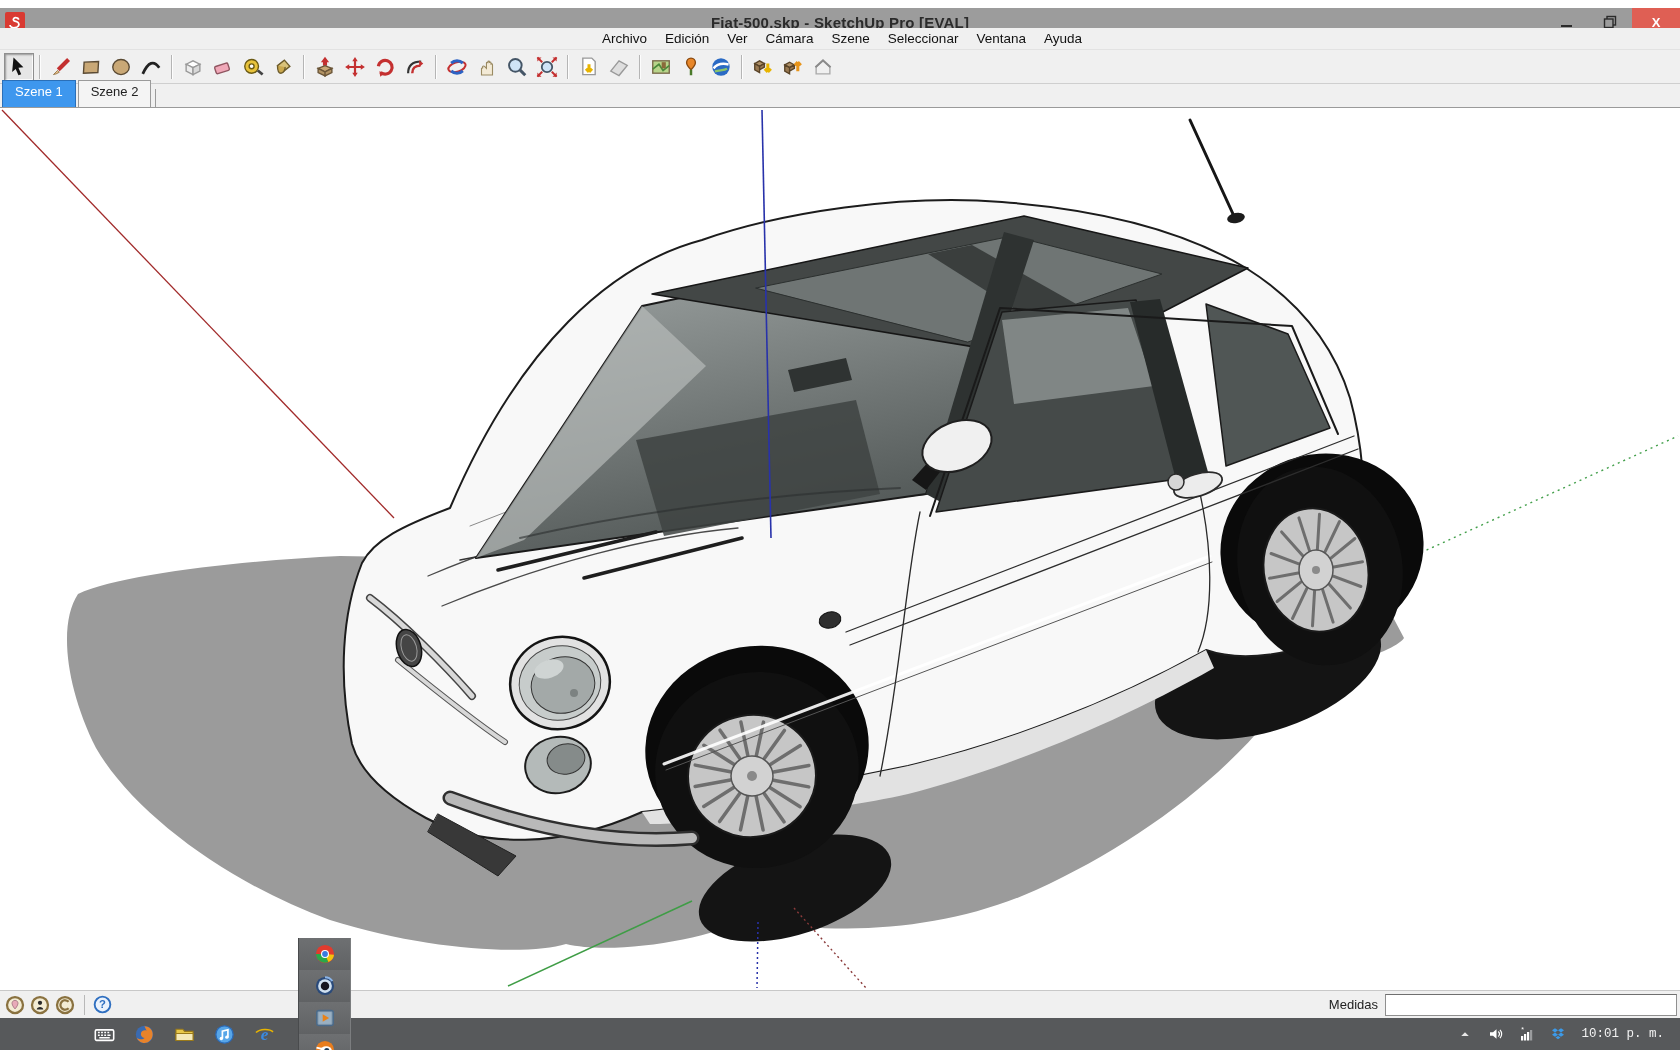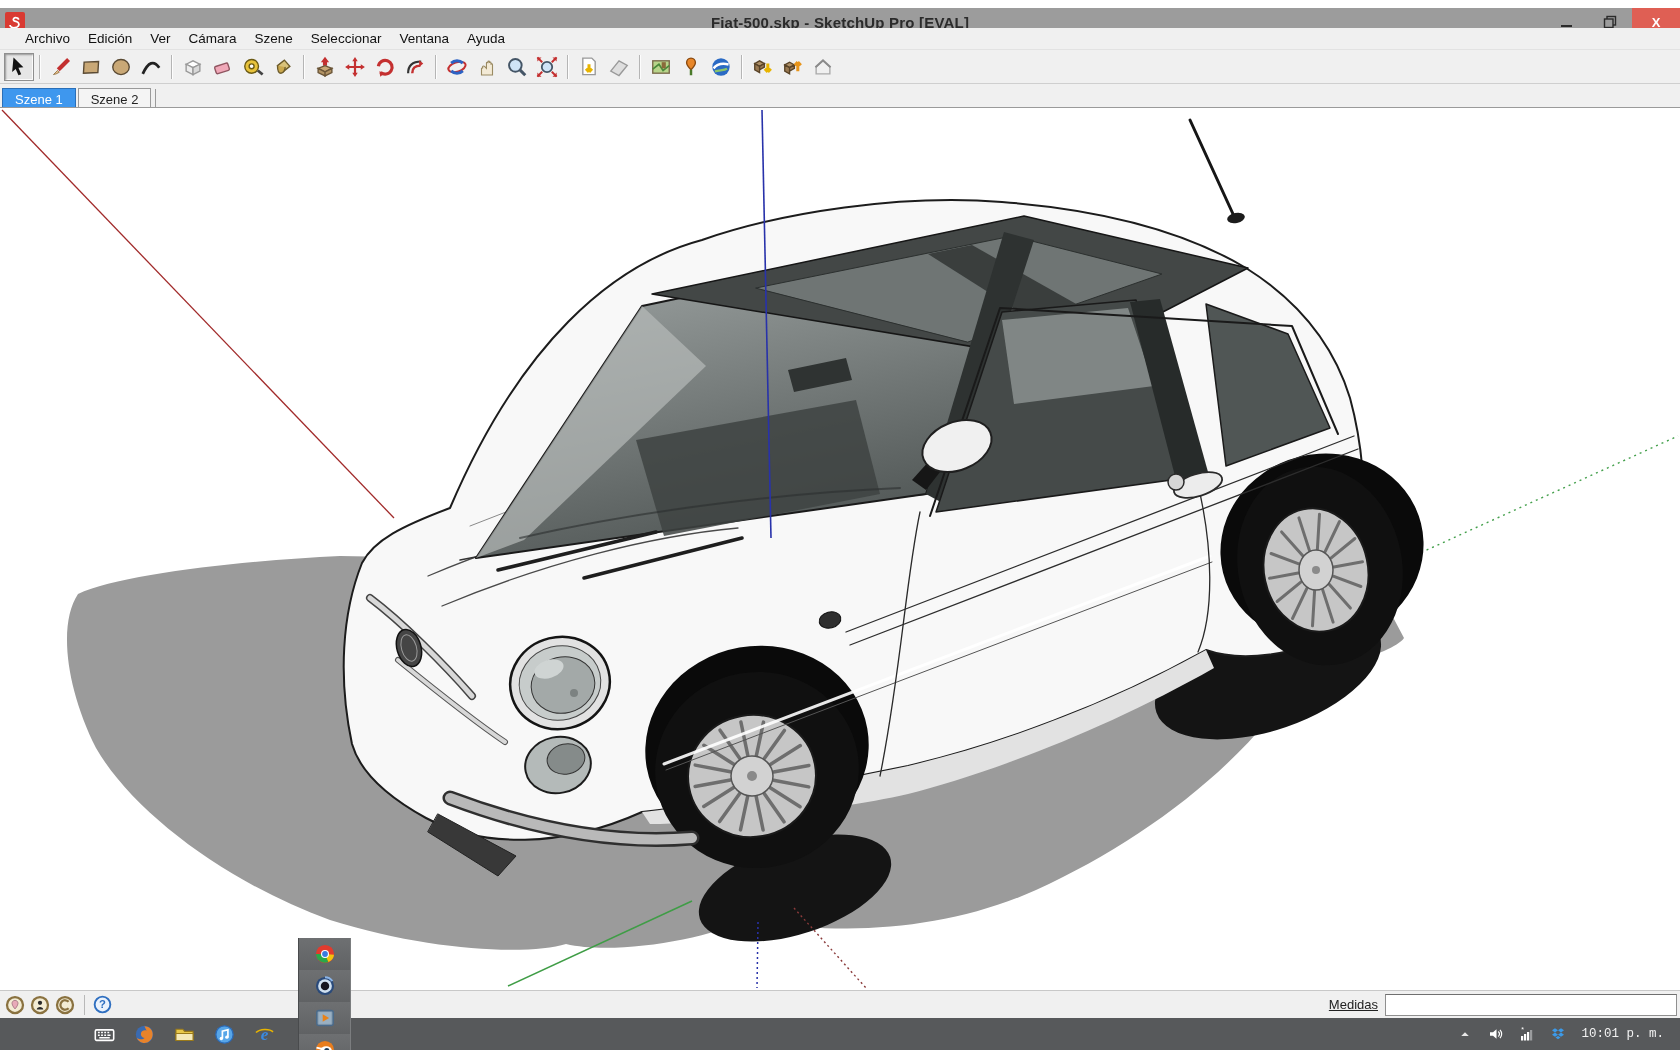"Archivo" #menubar { justify-content: none -> center; padding-left: 16px -> 4px }
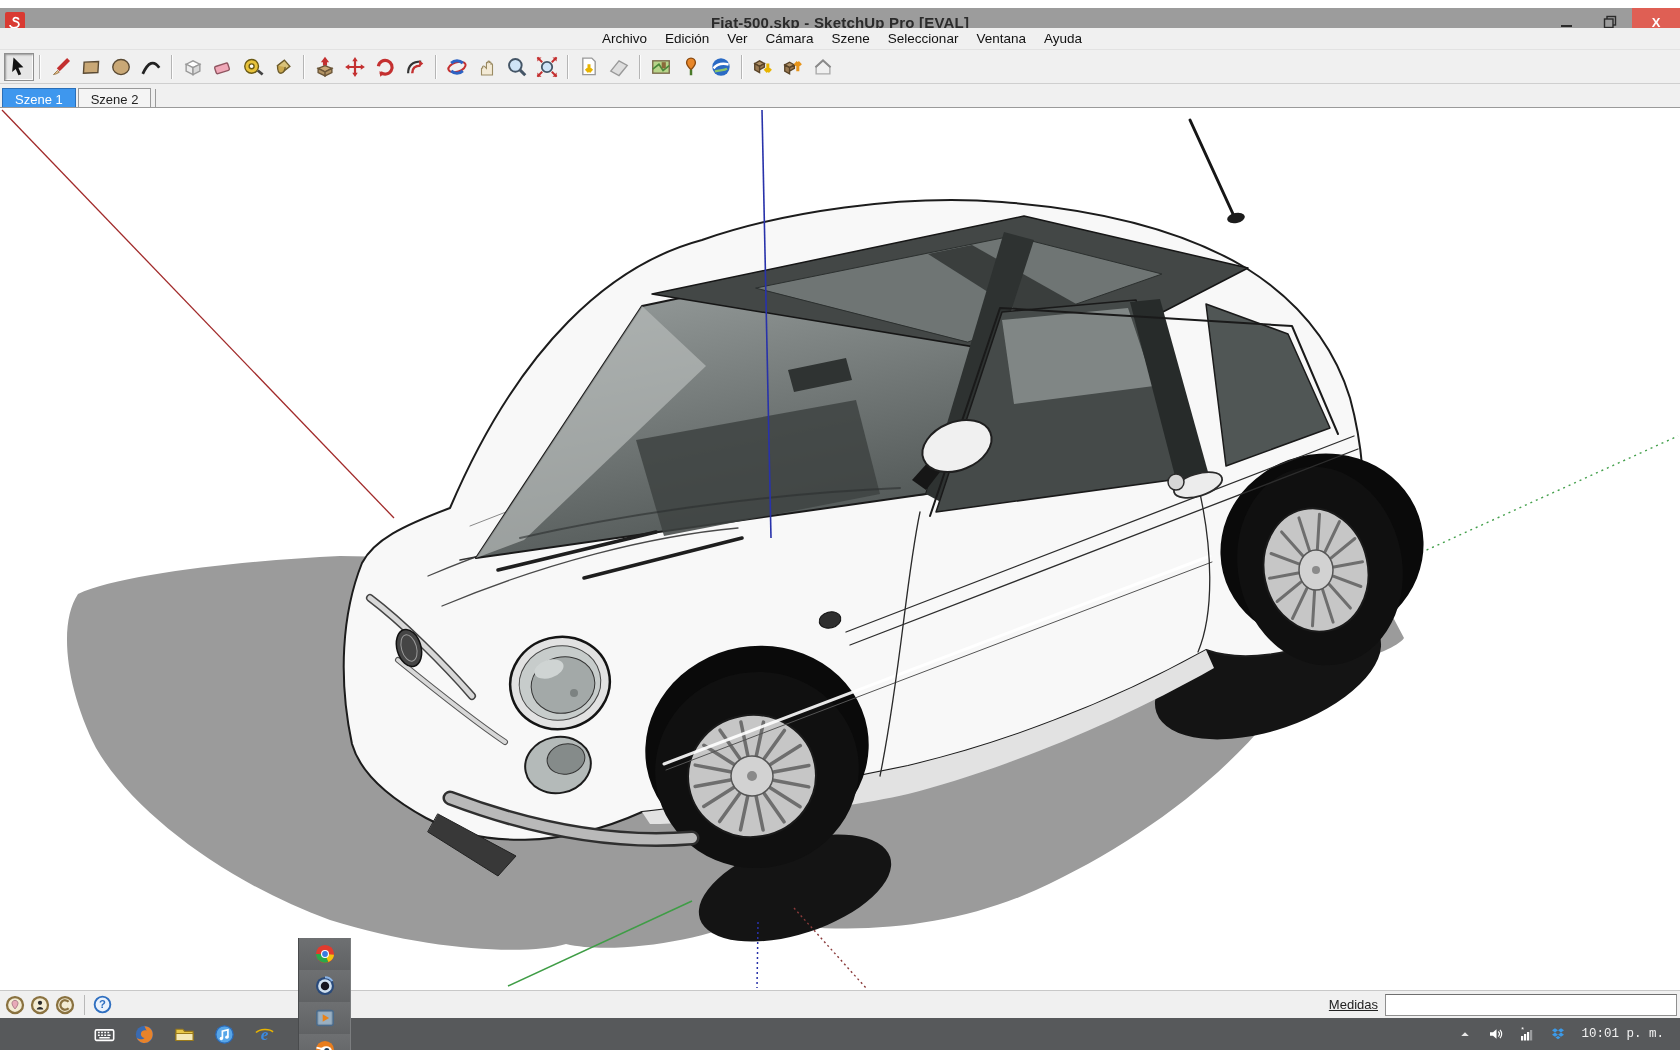"Szene 1" .tab { padding: 3px 12px 0 -> 3px 12px 8px }
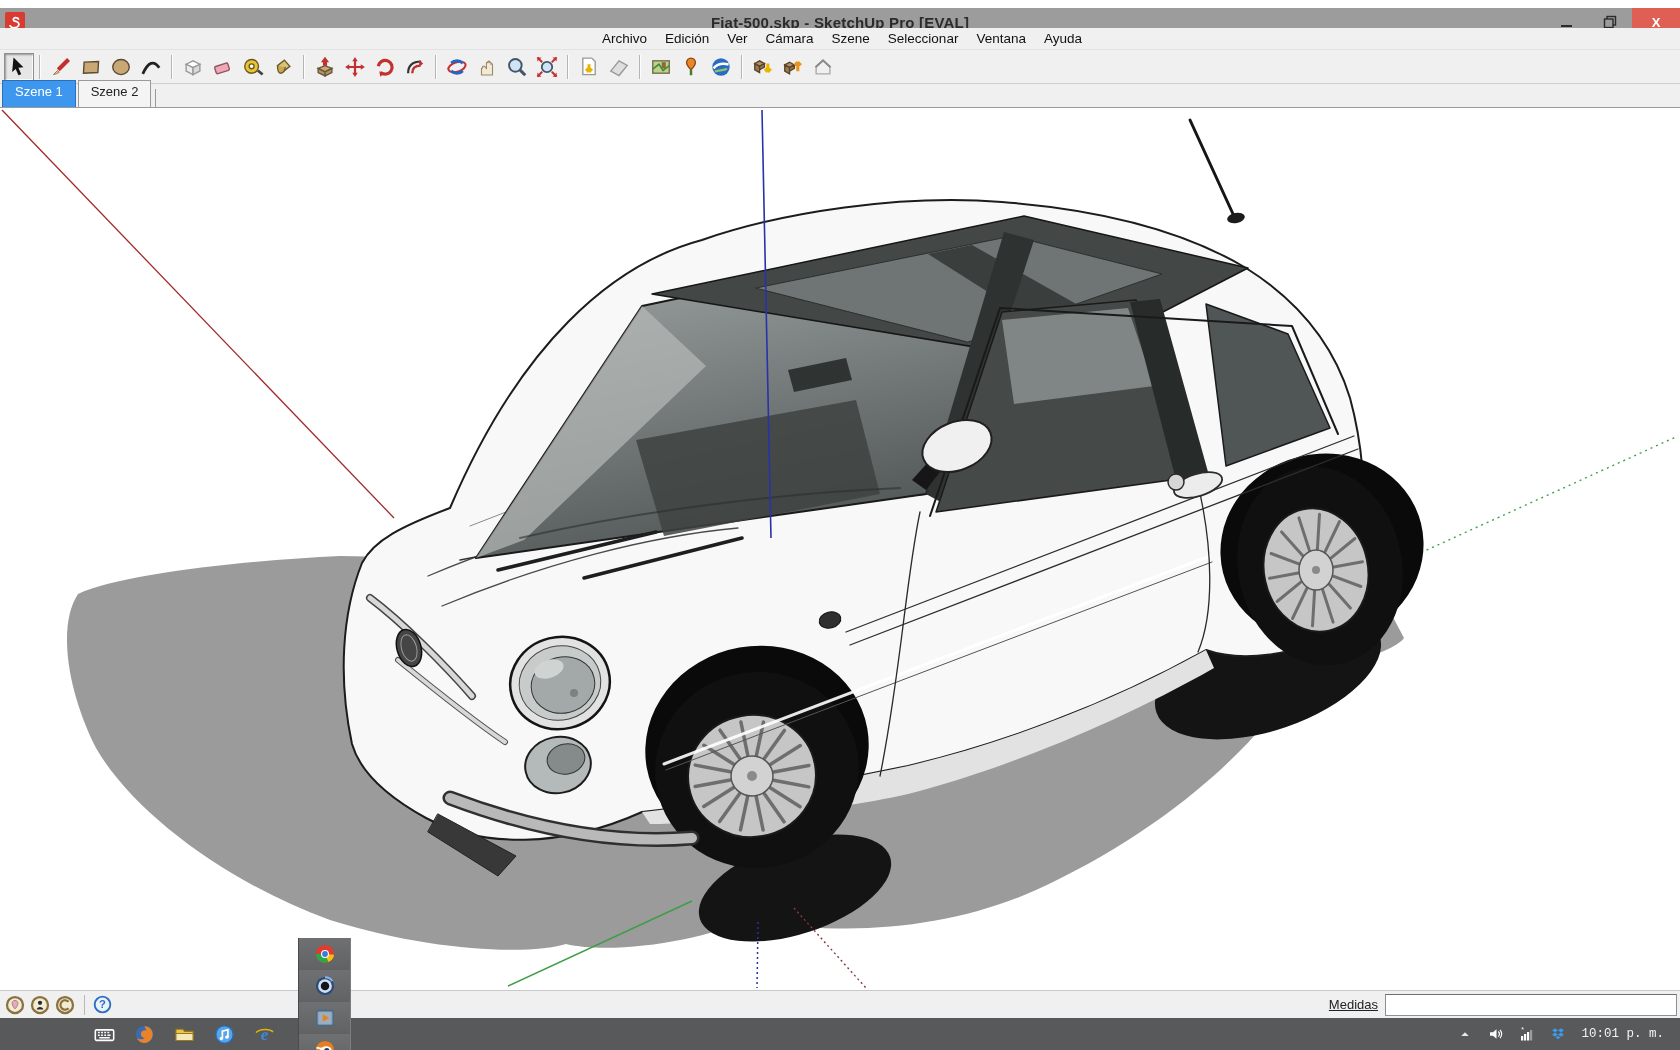"Medidas" #measure-label { text-decoration: underline -> none }
